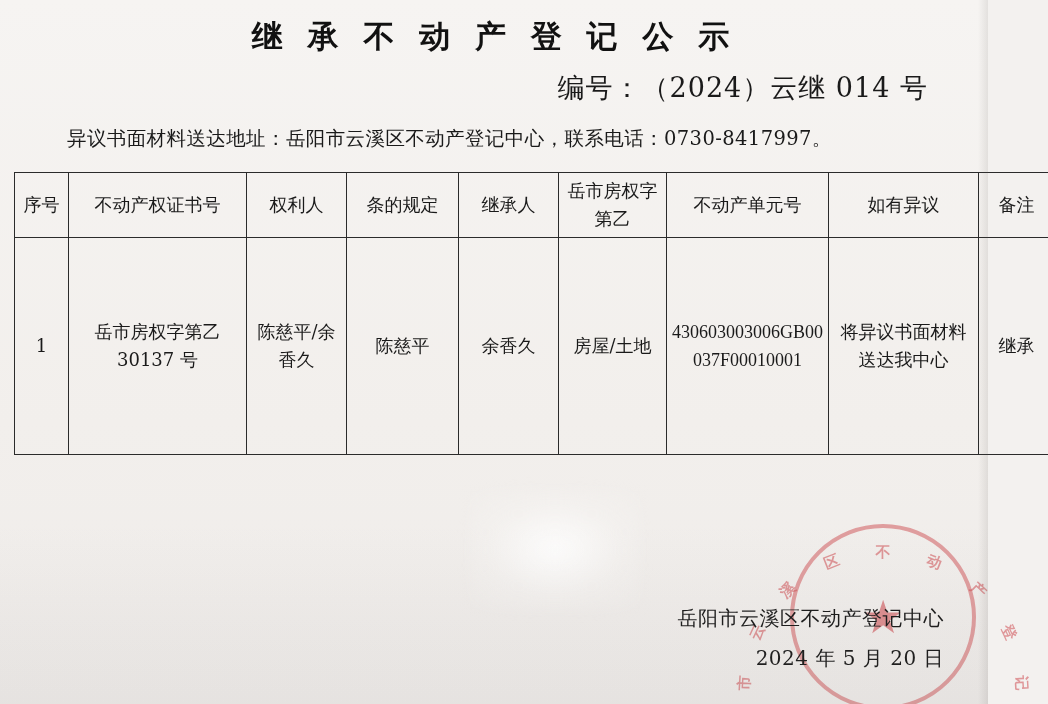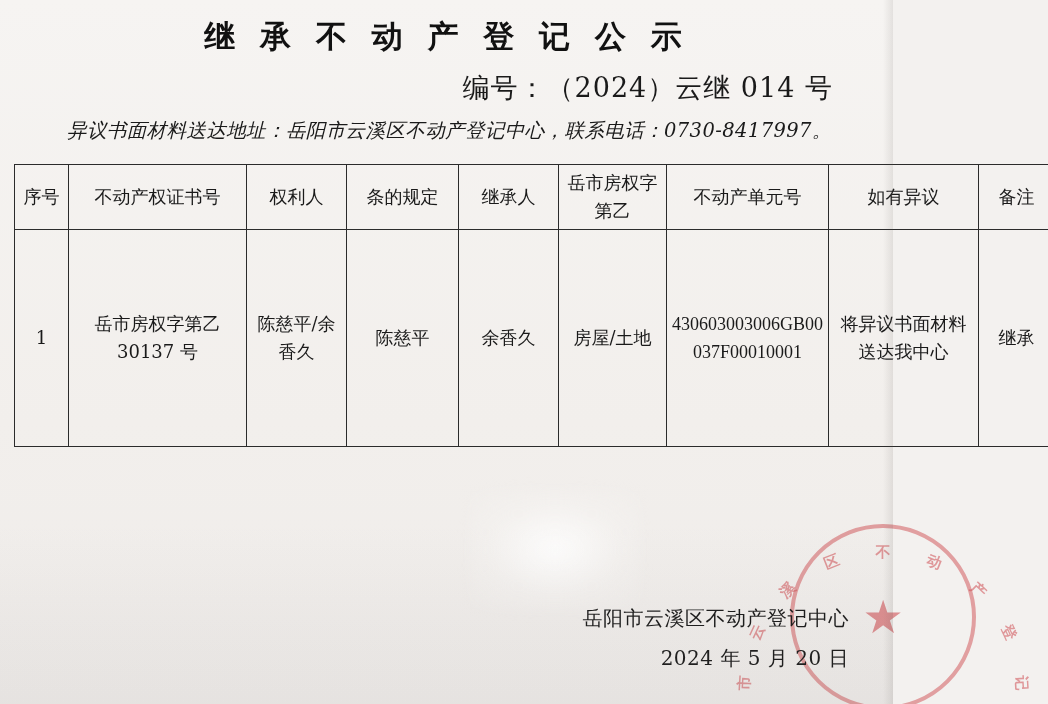"继 承 不 动 产" .page { width: 893px -> 988px }
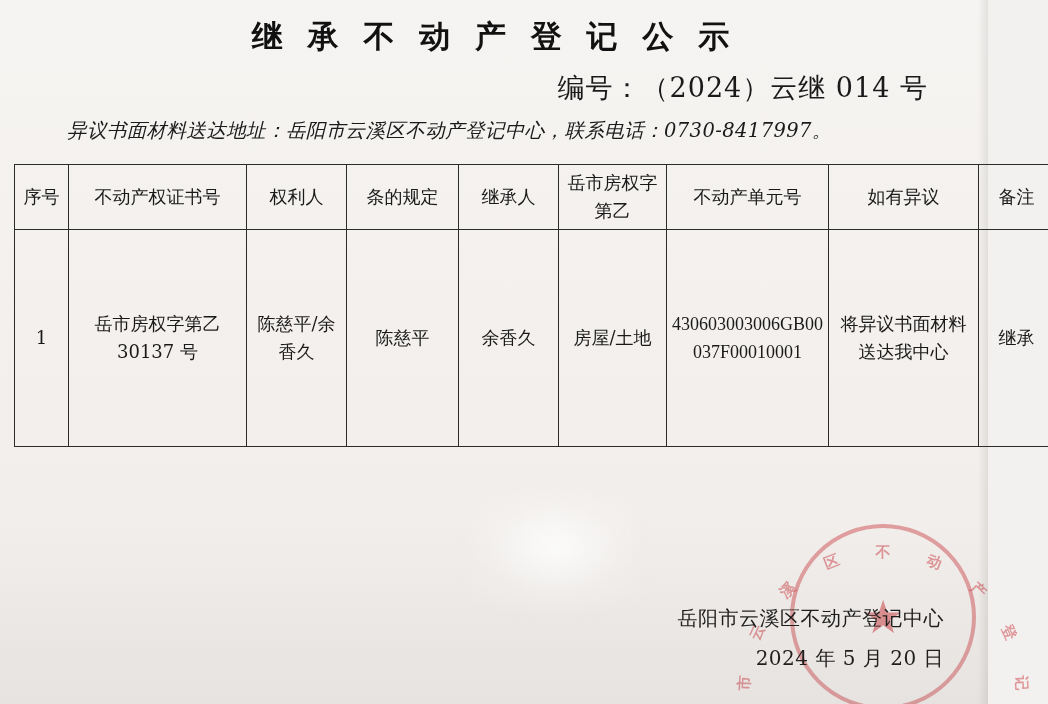"异议书面材料送达地址：岳阳市云溪区不动产登记中心，联系电话：0730-84179" .body-text p.addr { font-style: italic -> none; margin-top: none -> 8px }
